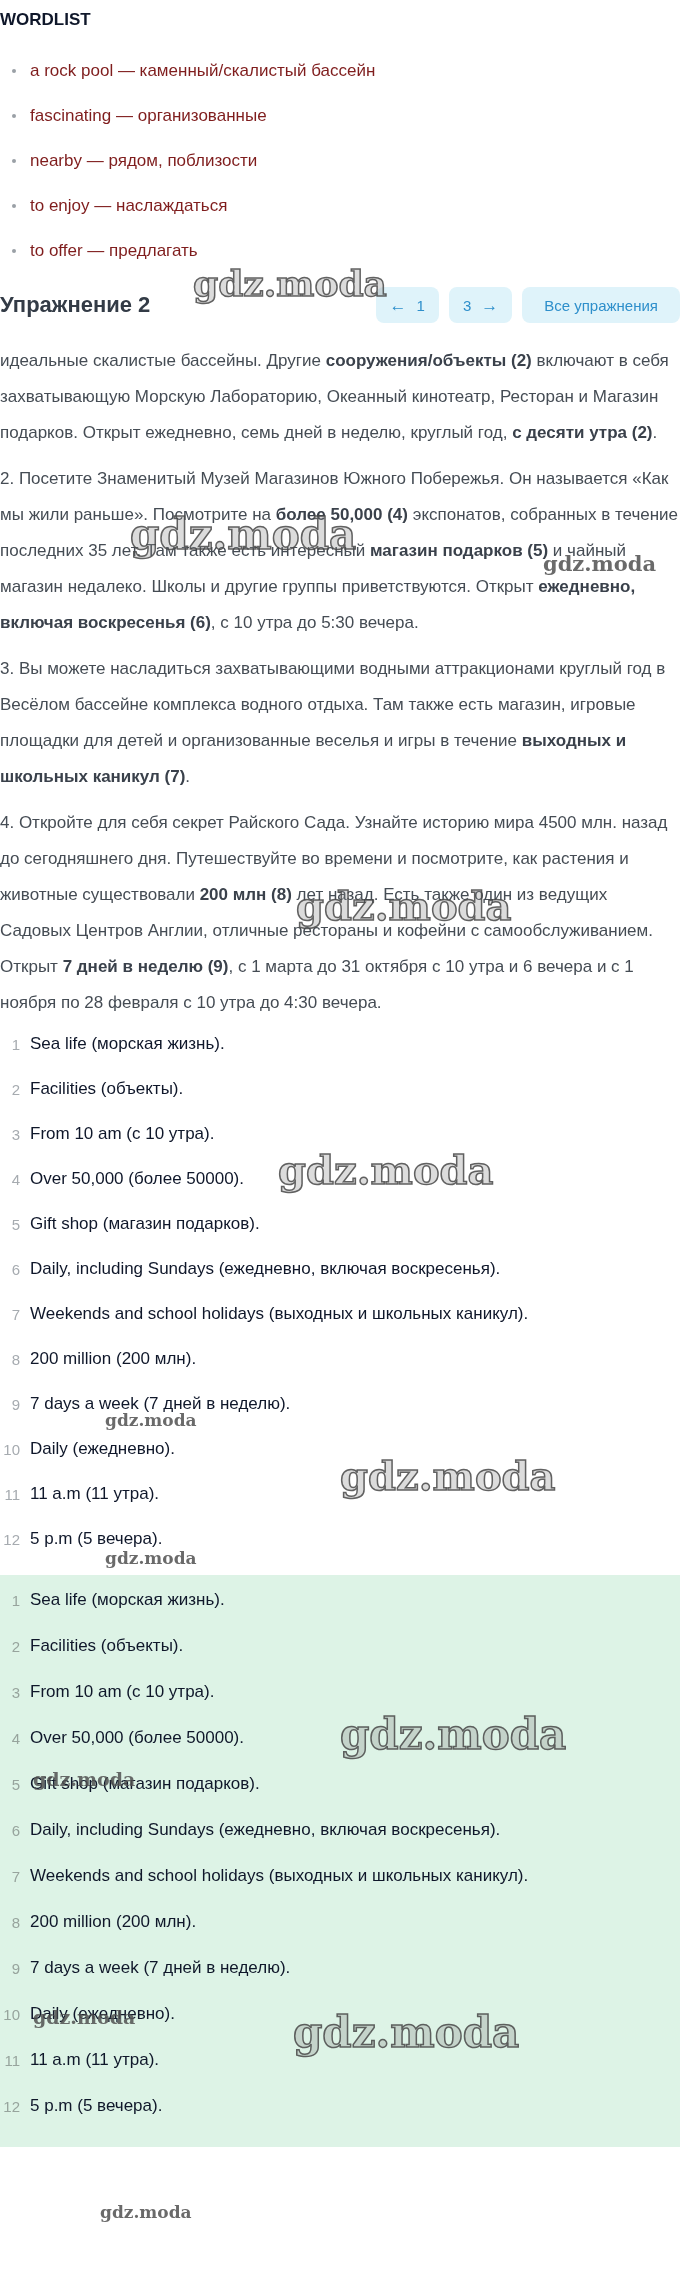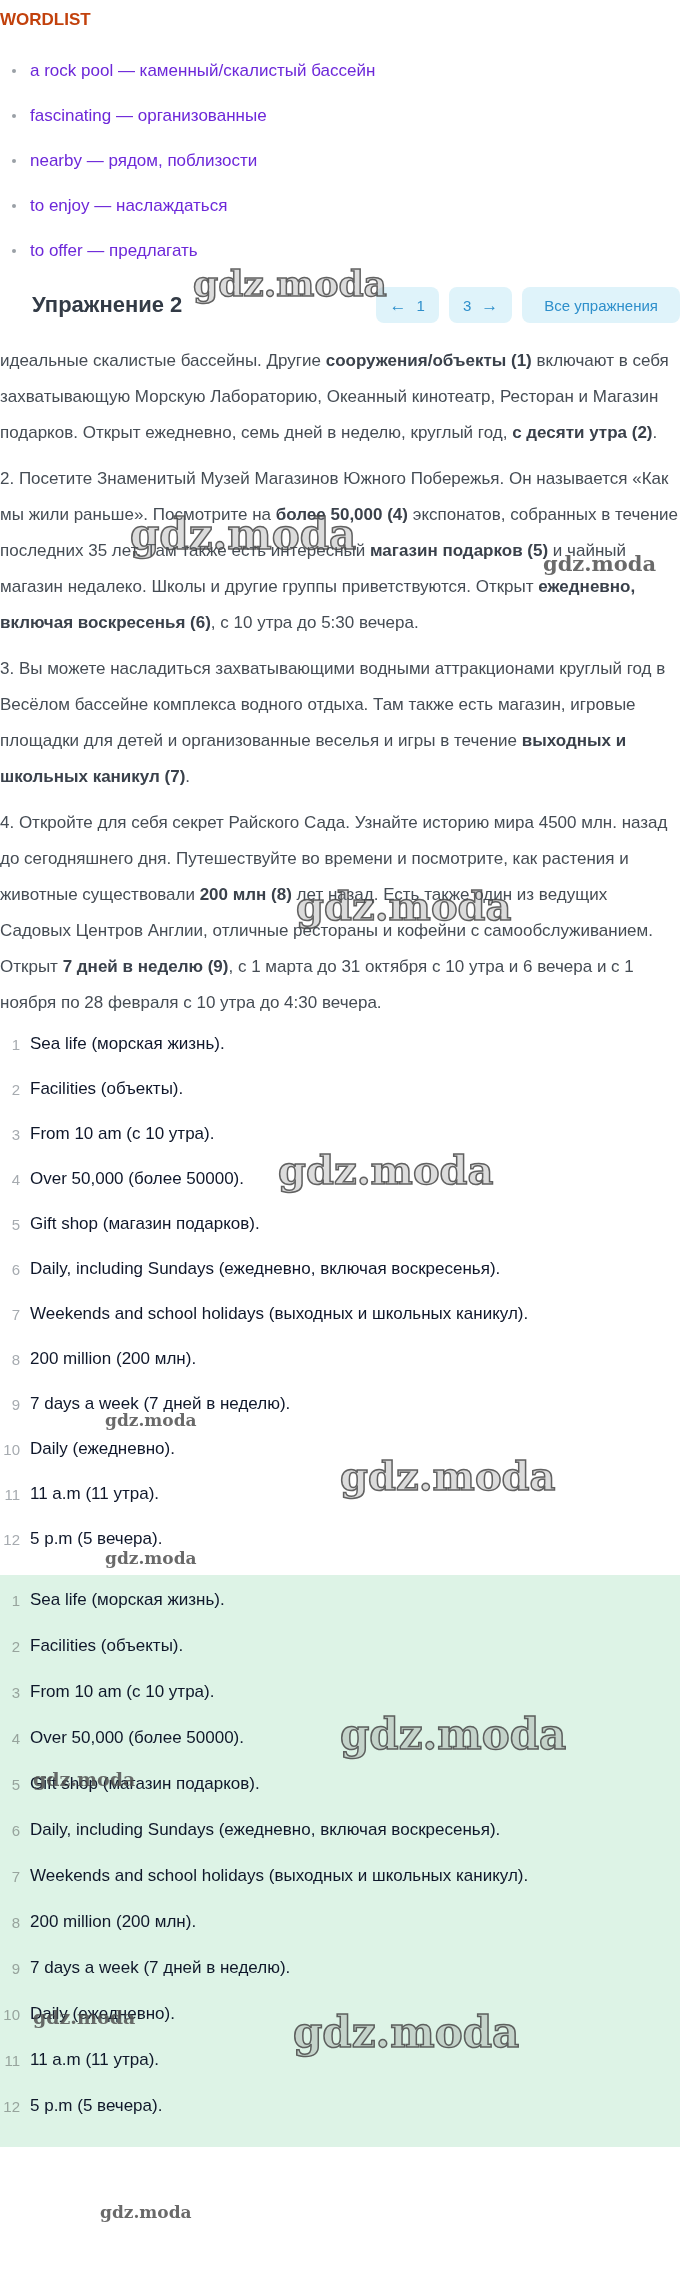"WORDLIST" .wordlist-title { color: #c2410c -> #0f172a }
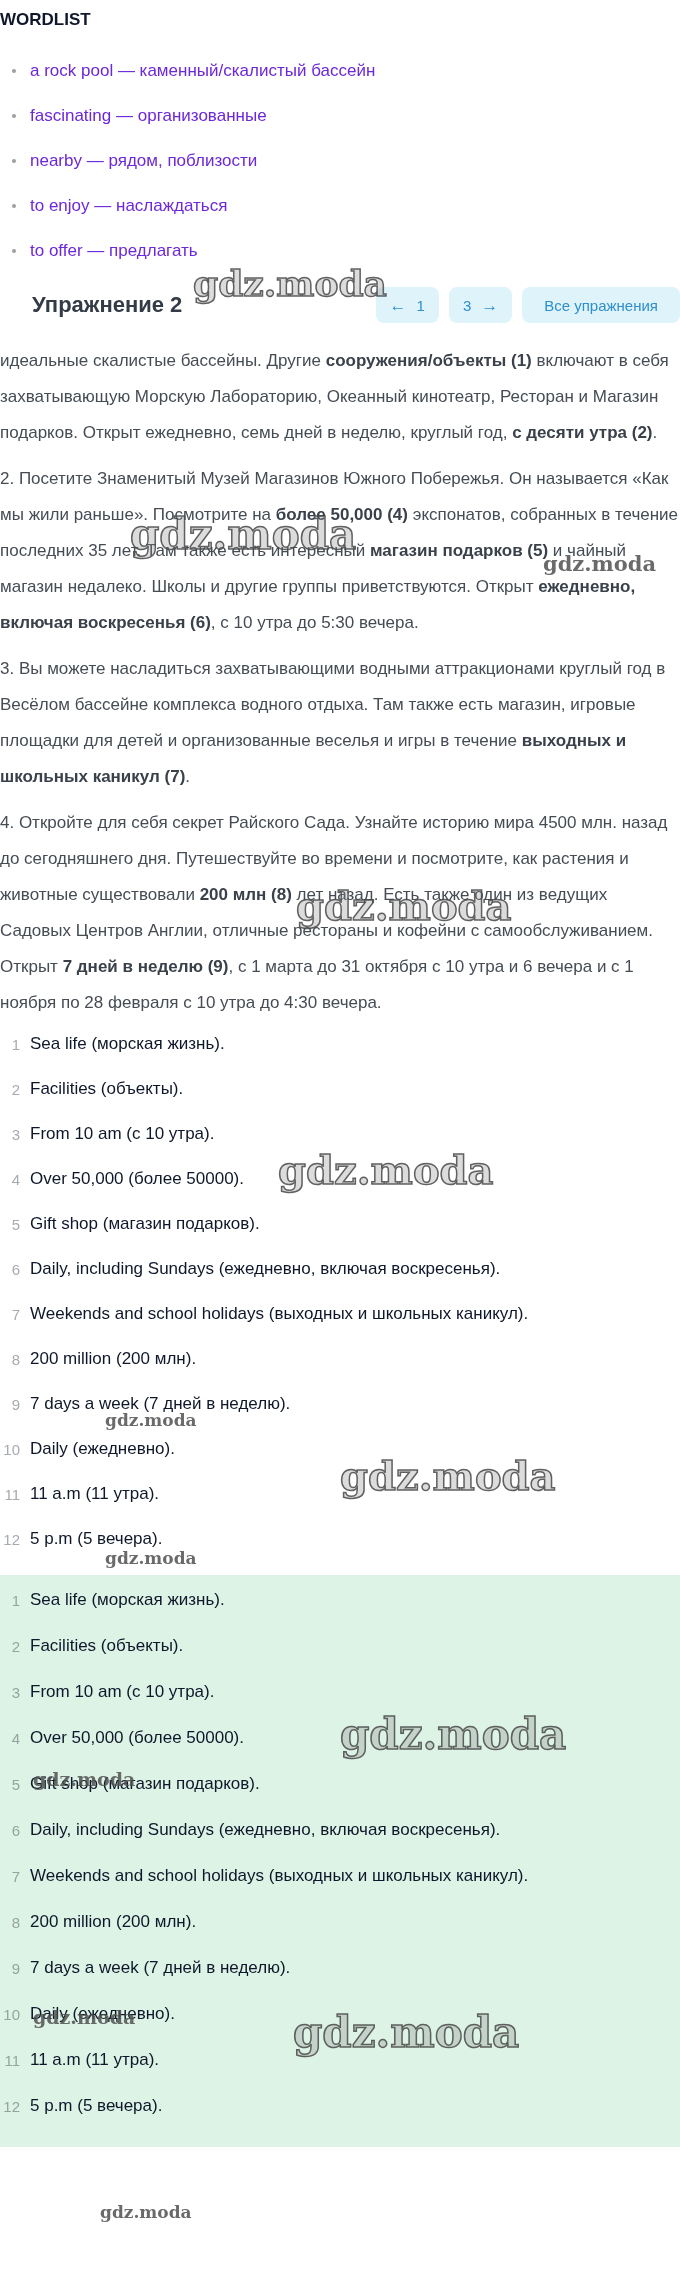"a rock pool — каменный/скалистый" ul.wordlist li { color: #6d28d9 -> #7f1d1d }
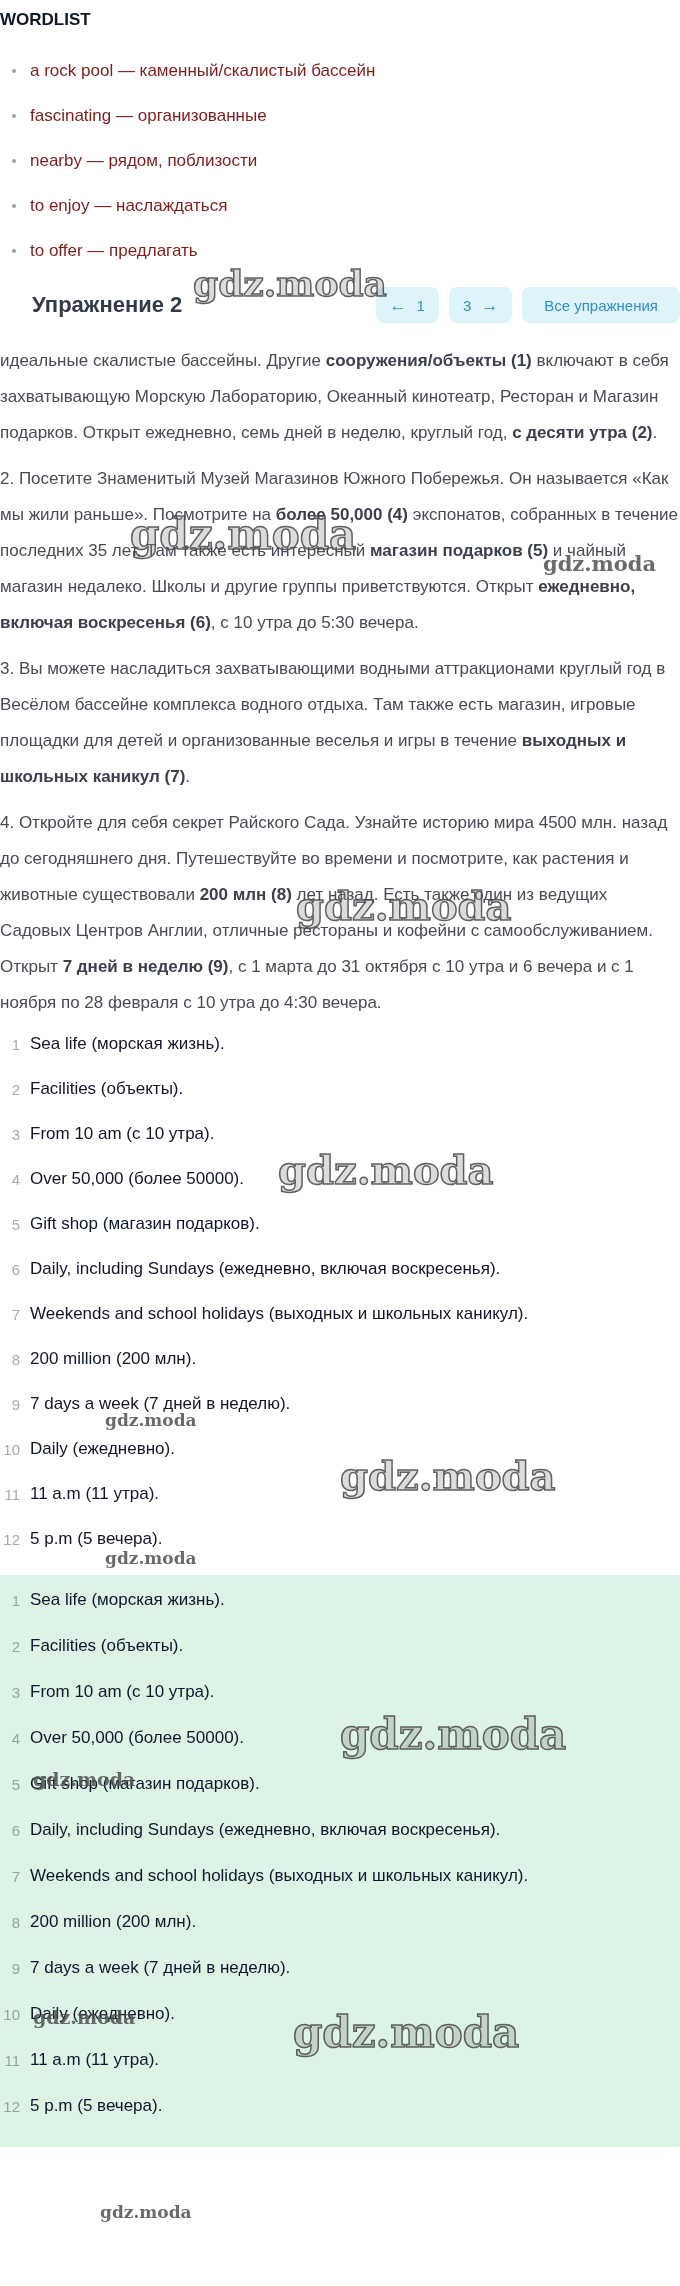"Упражнение 2" .ex-header { padding-left: 32px -> none }
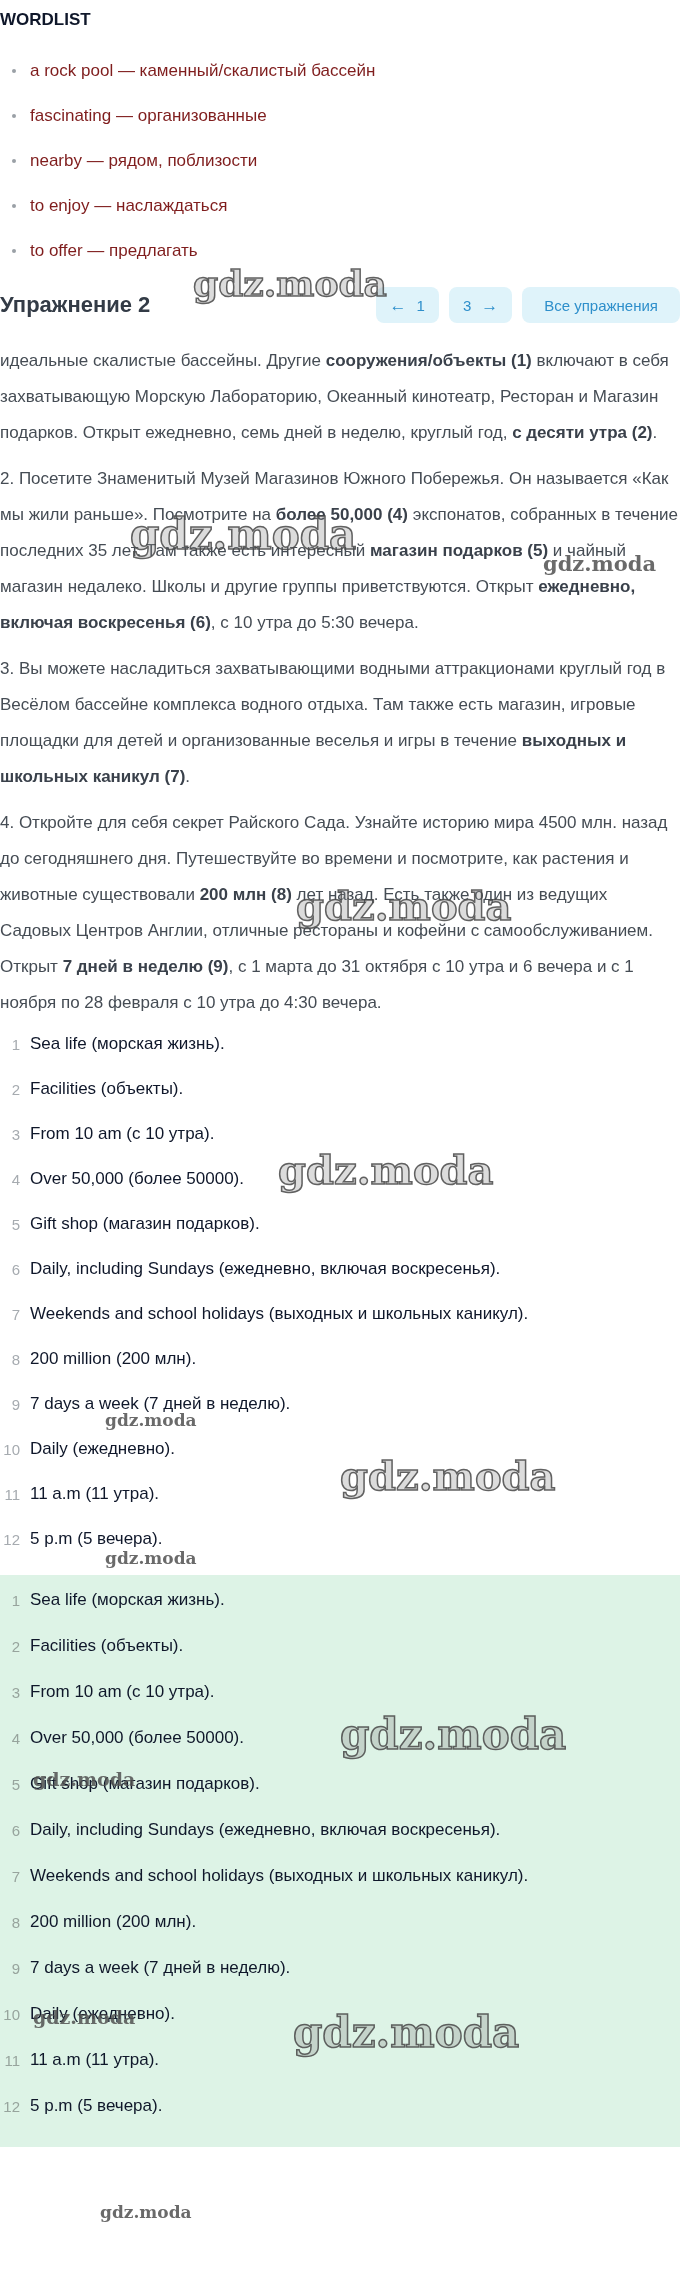"сооружения/объекты (1)" b { text: 1 -> 2 }
